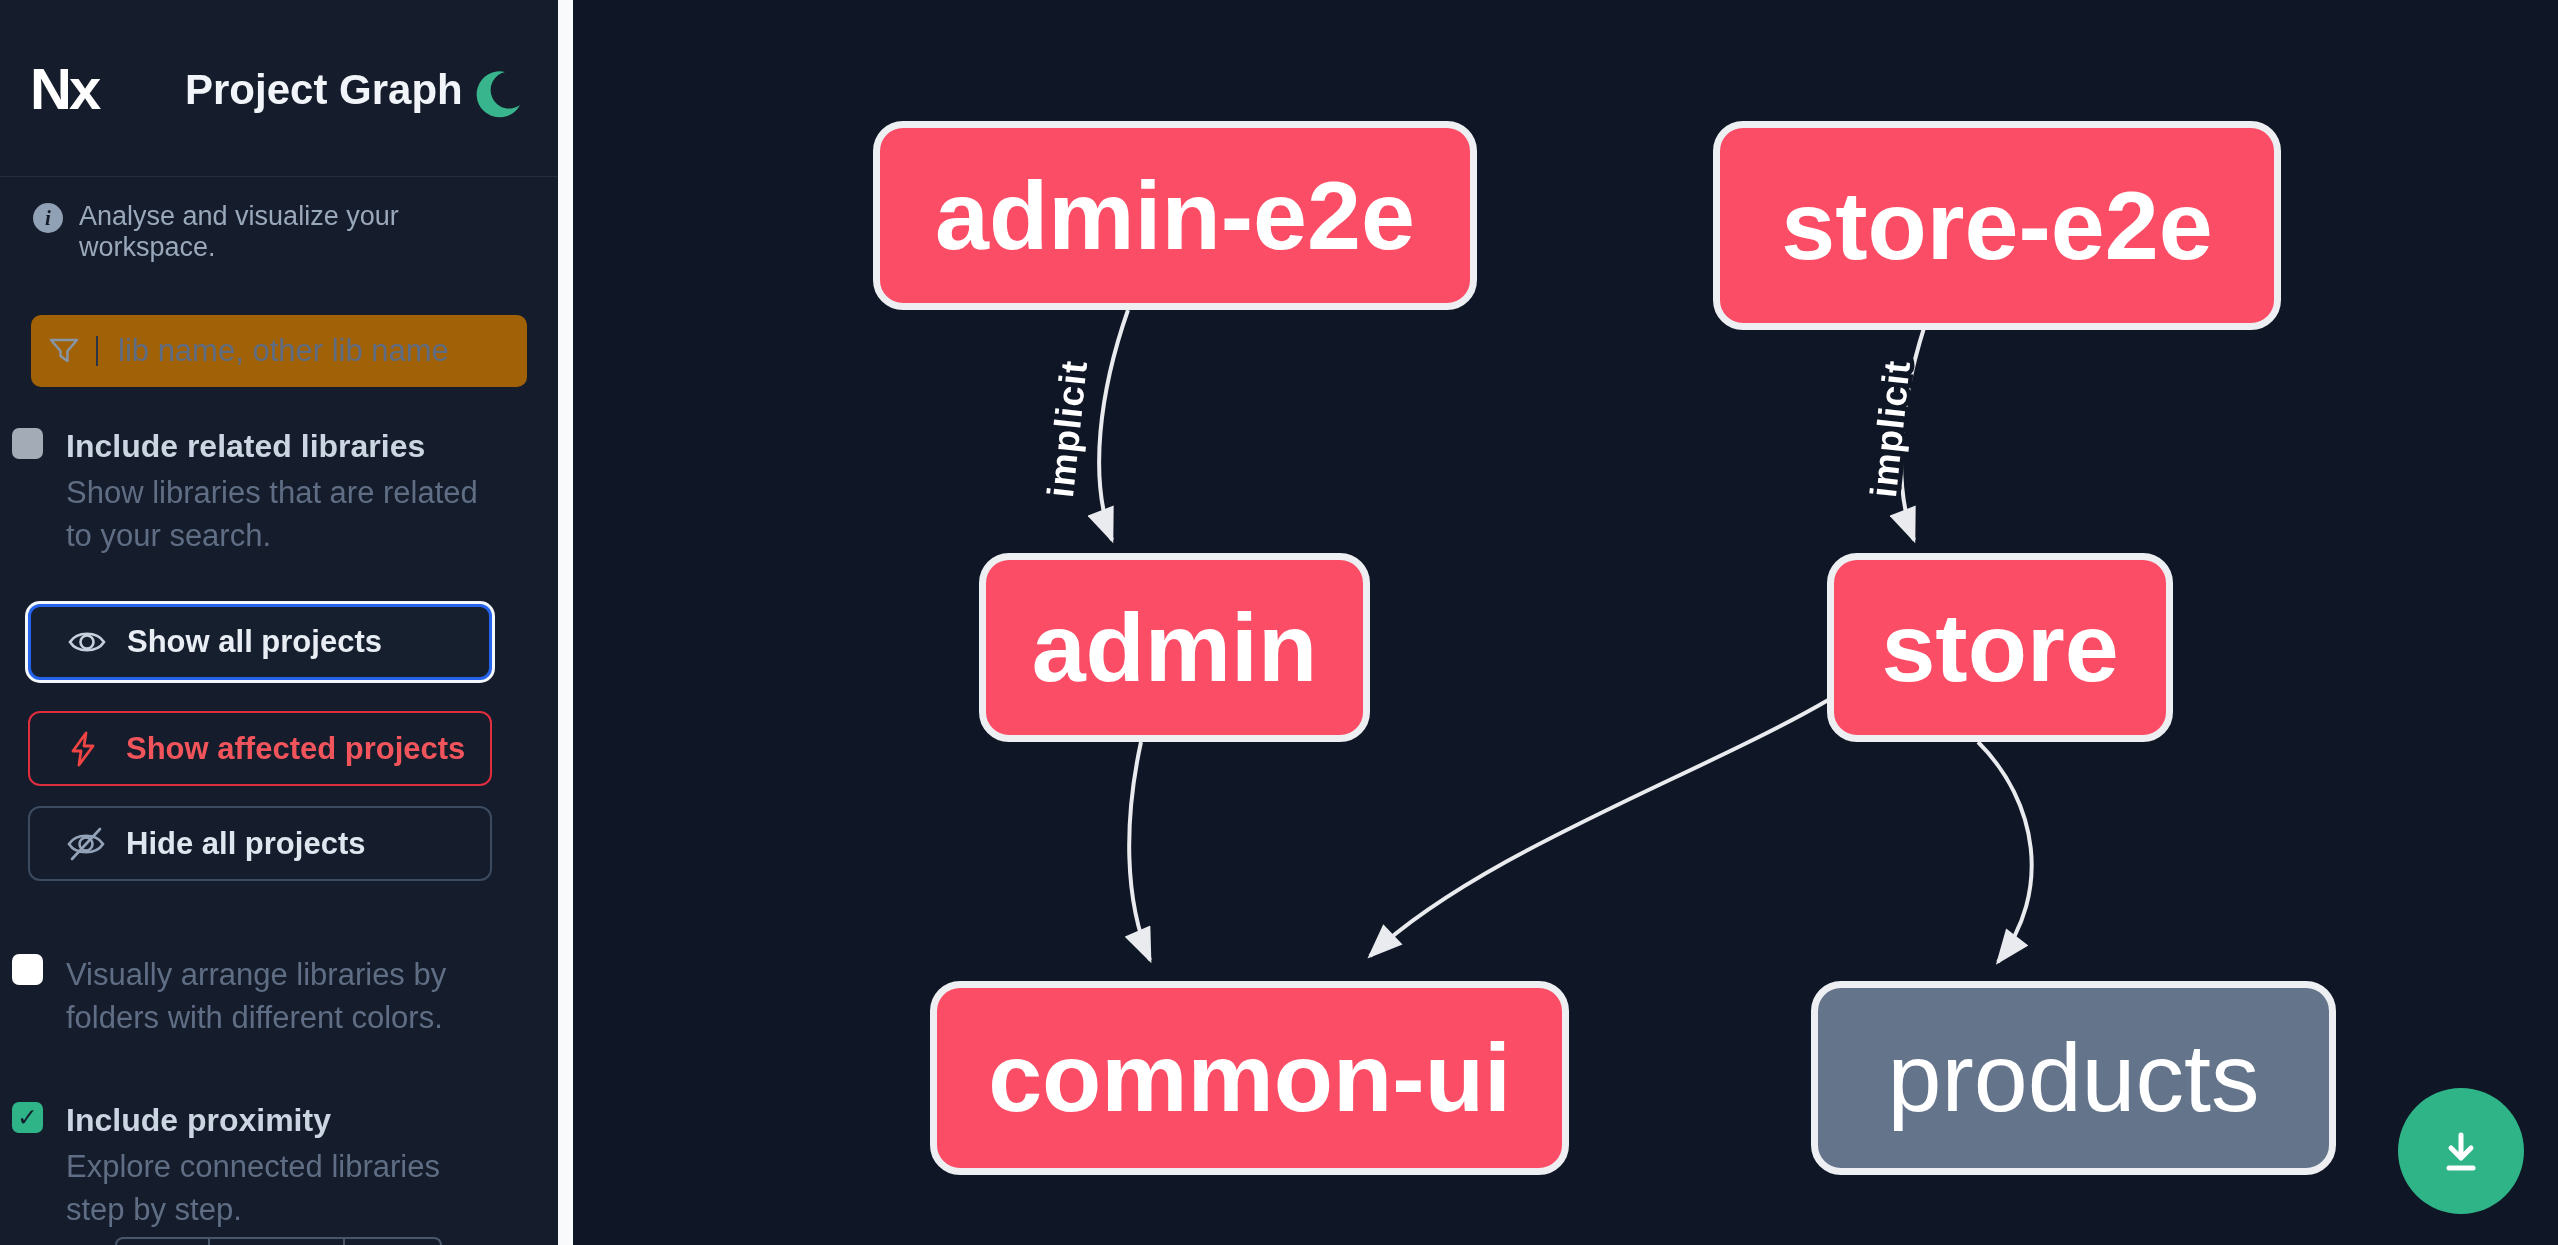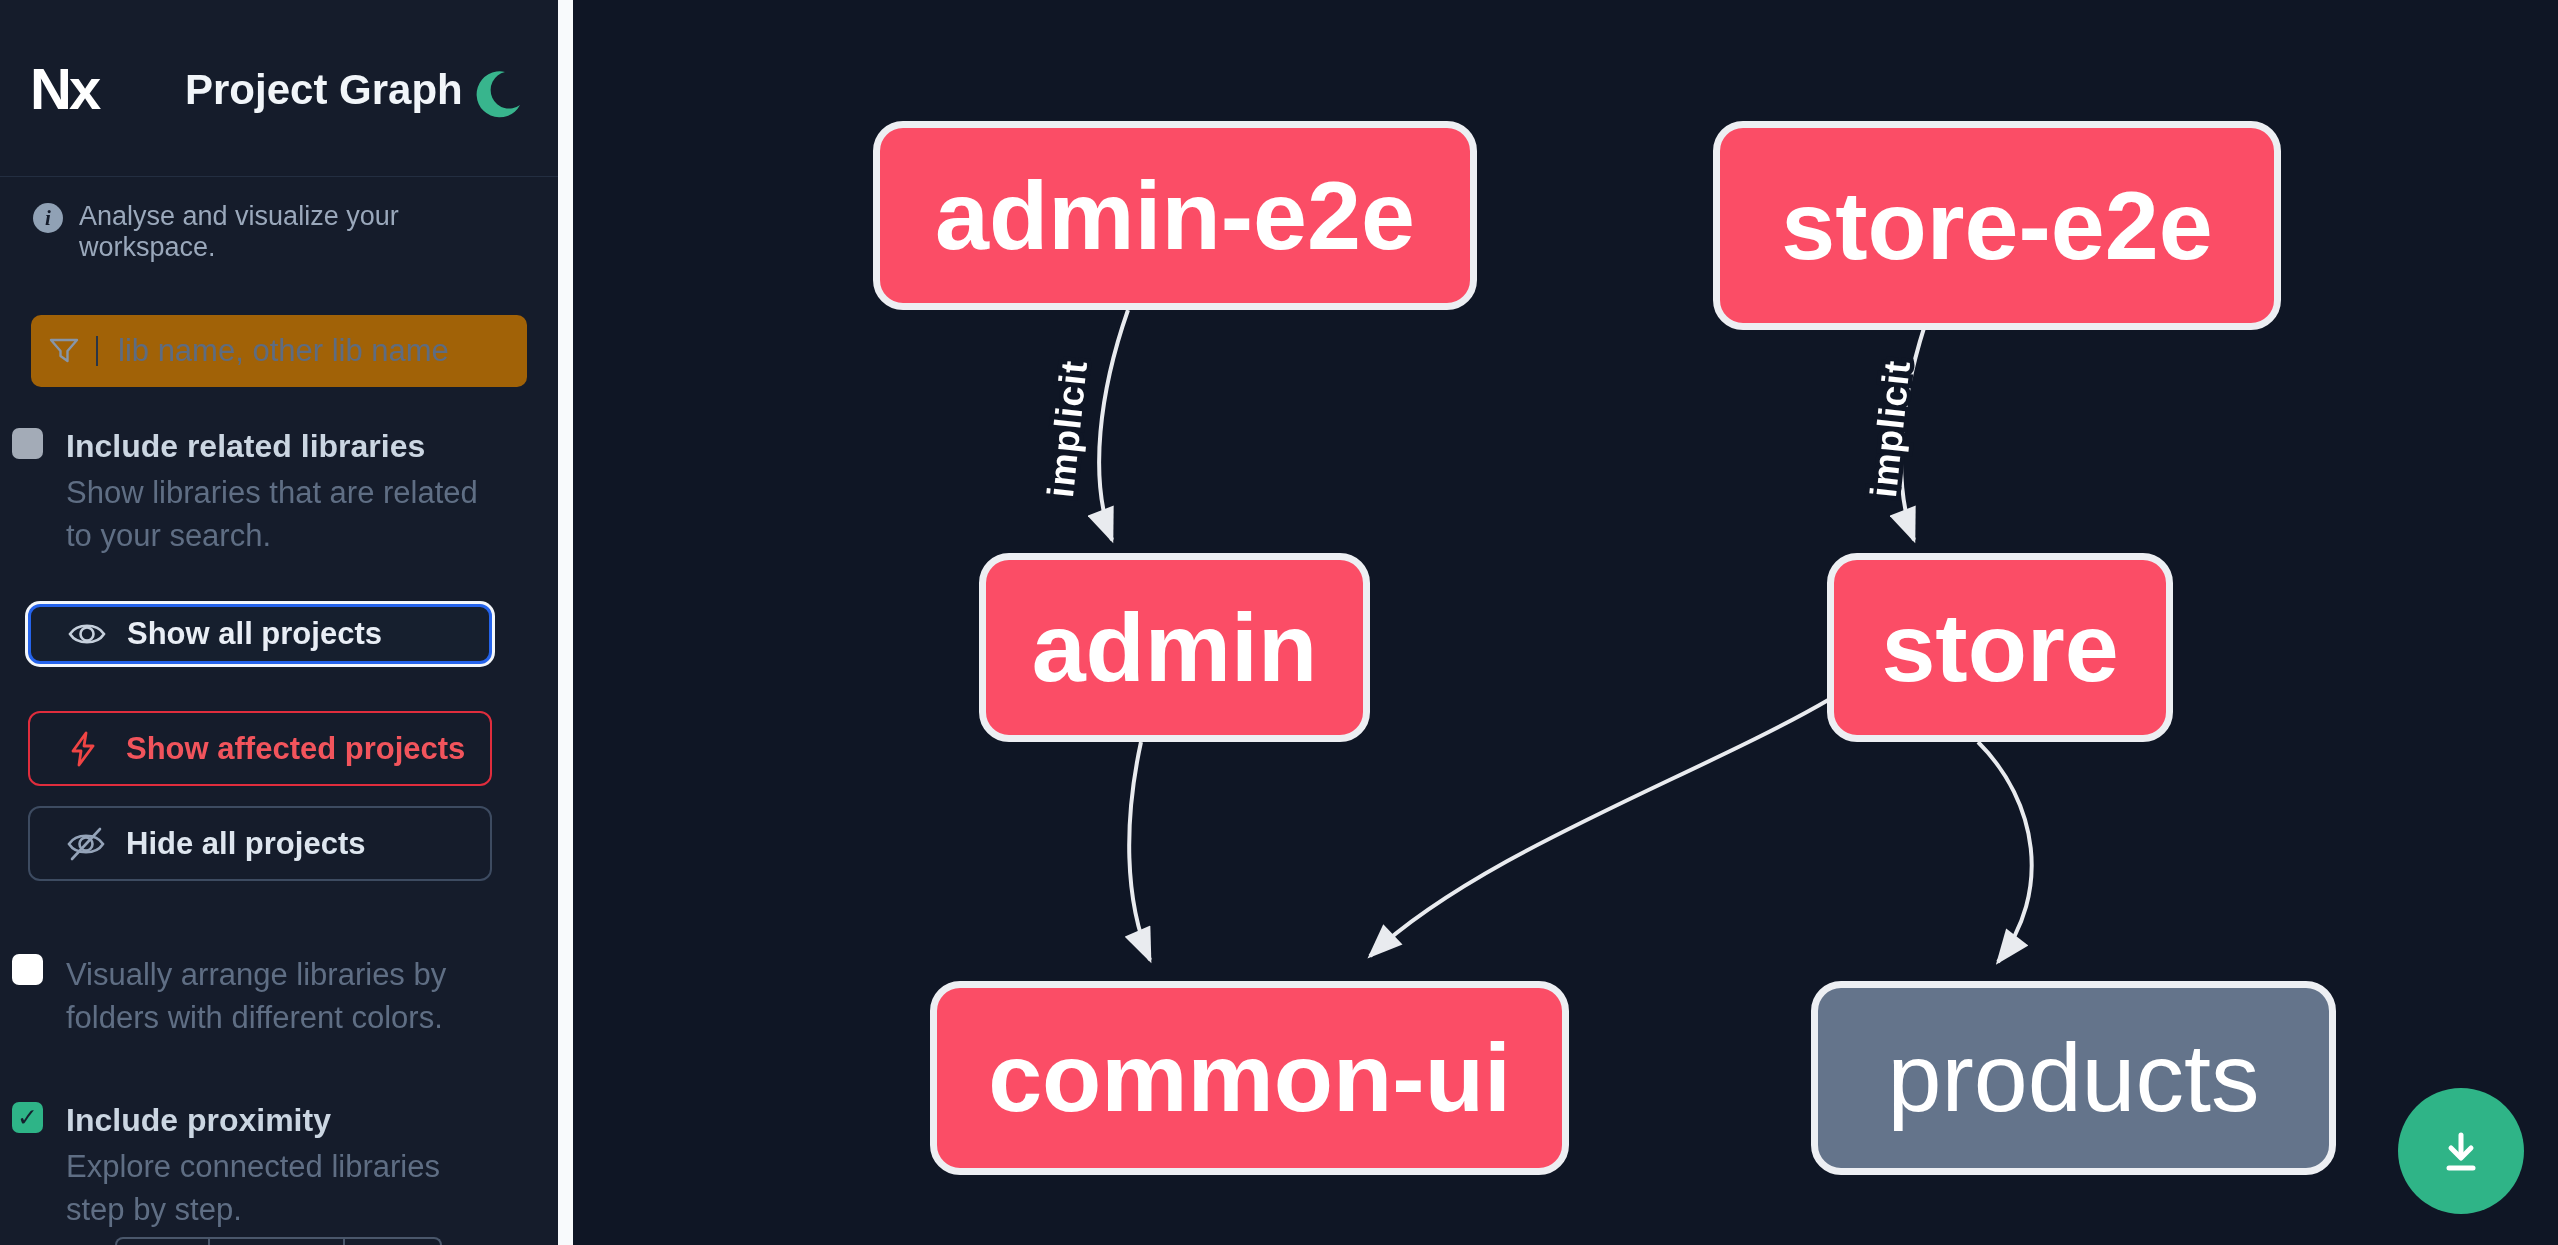"Show all projects" #btn-show-all { height: 60px -> 76px }
